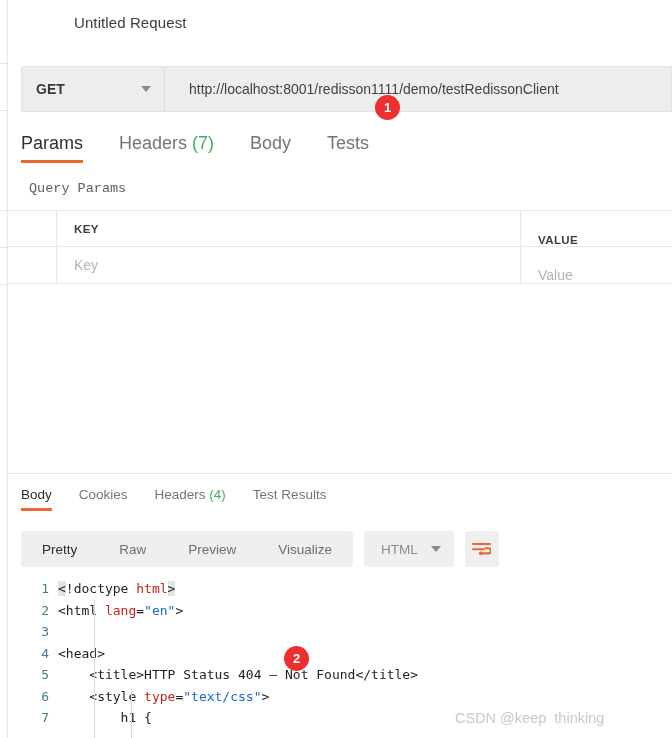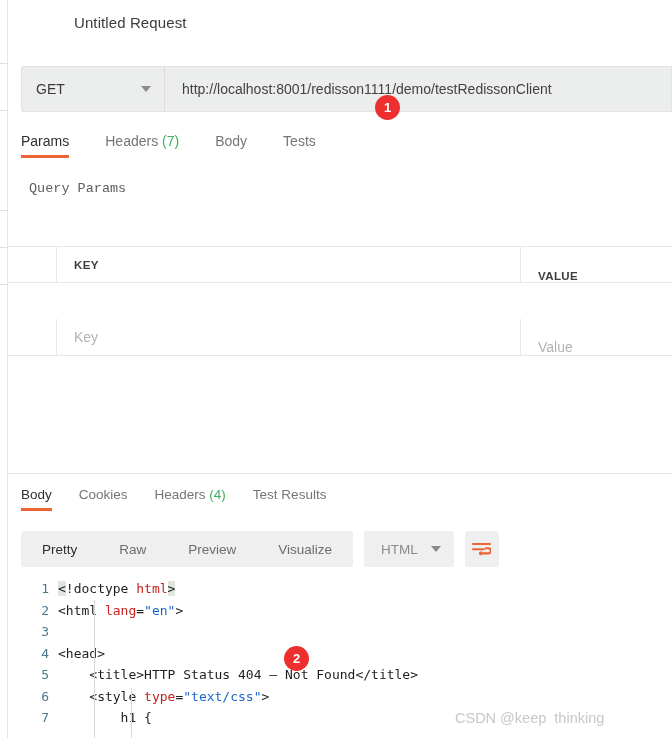"GET" .method-box { font-weight: none -> bold }
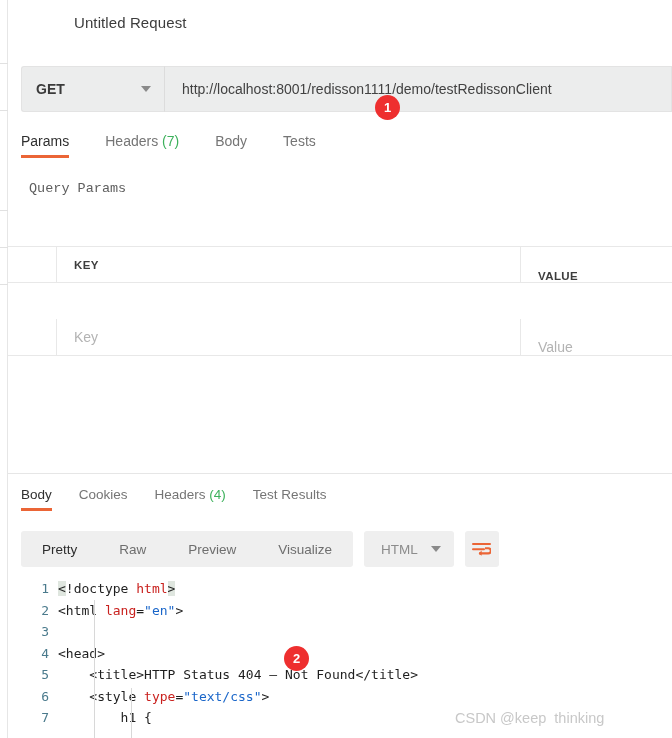"http://localhost:8001/redisson1111/demo/" .url-box { padding-left: 17px -> 24px }
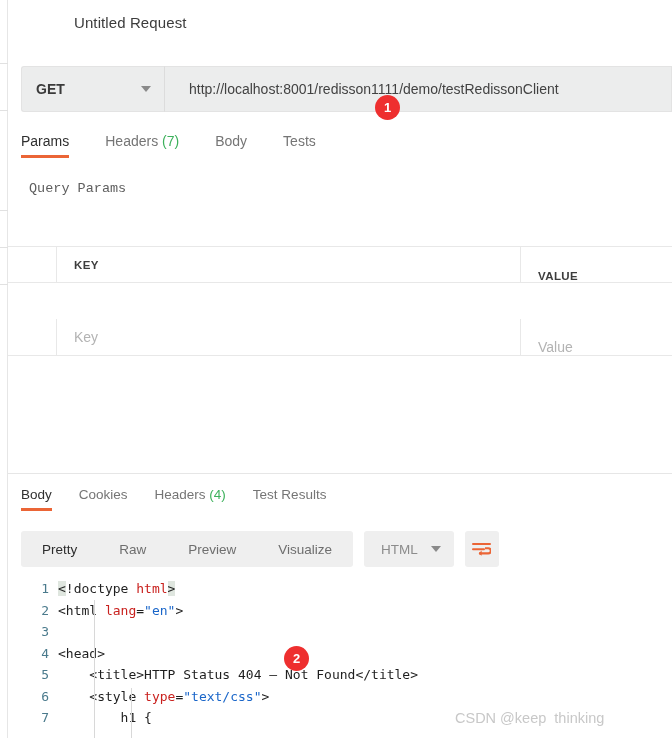"Params" .rtab { font-size: 14px -> 18px }
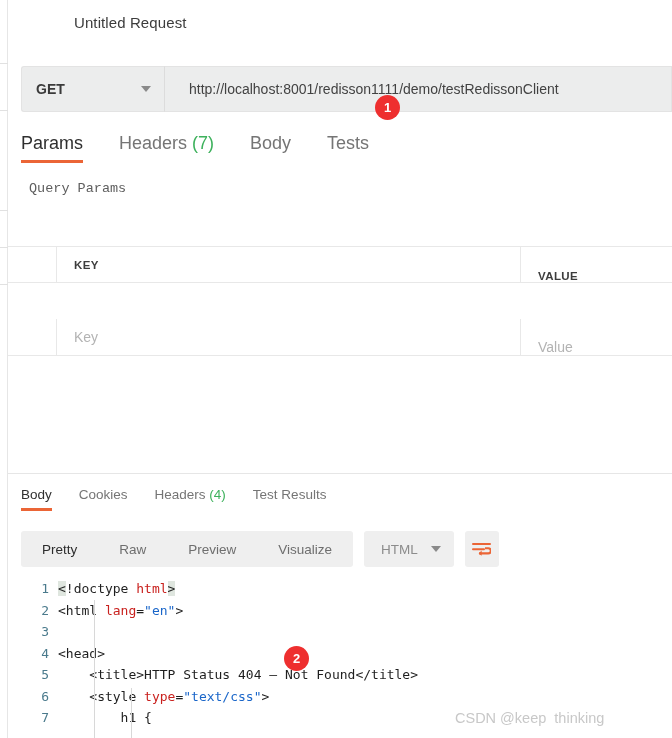"KEY" .tbl-row { margin-top: 36px -> none }
